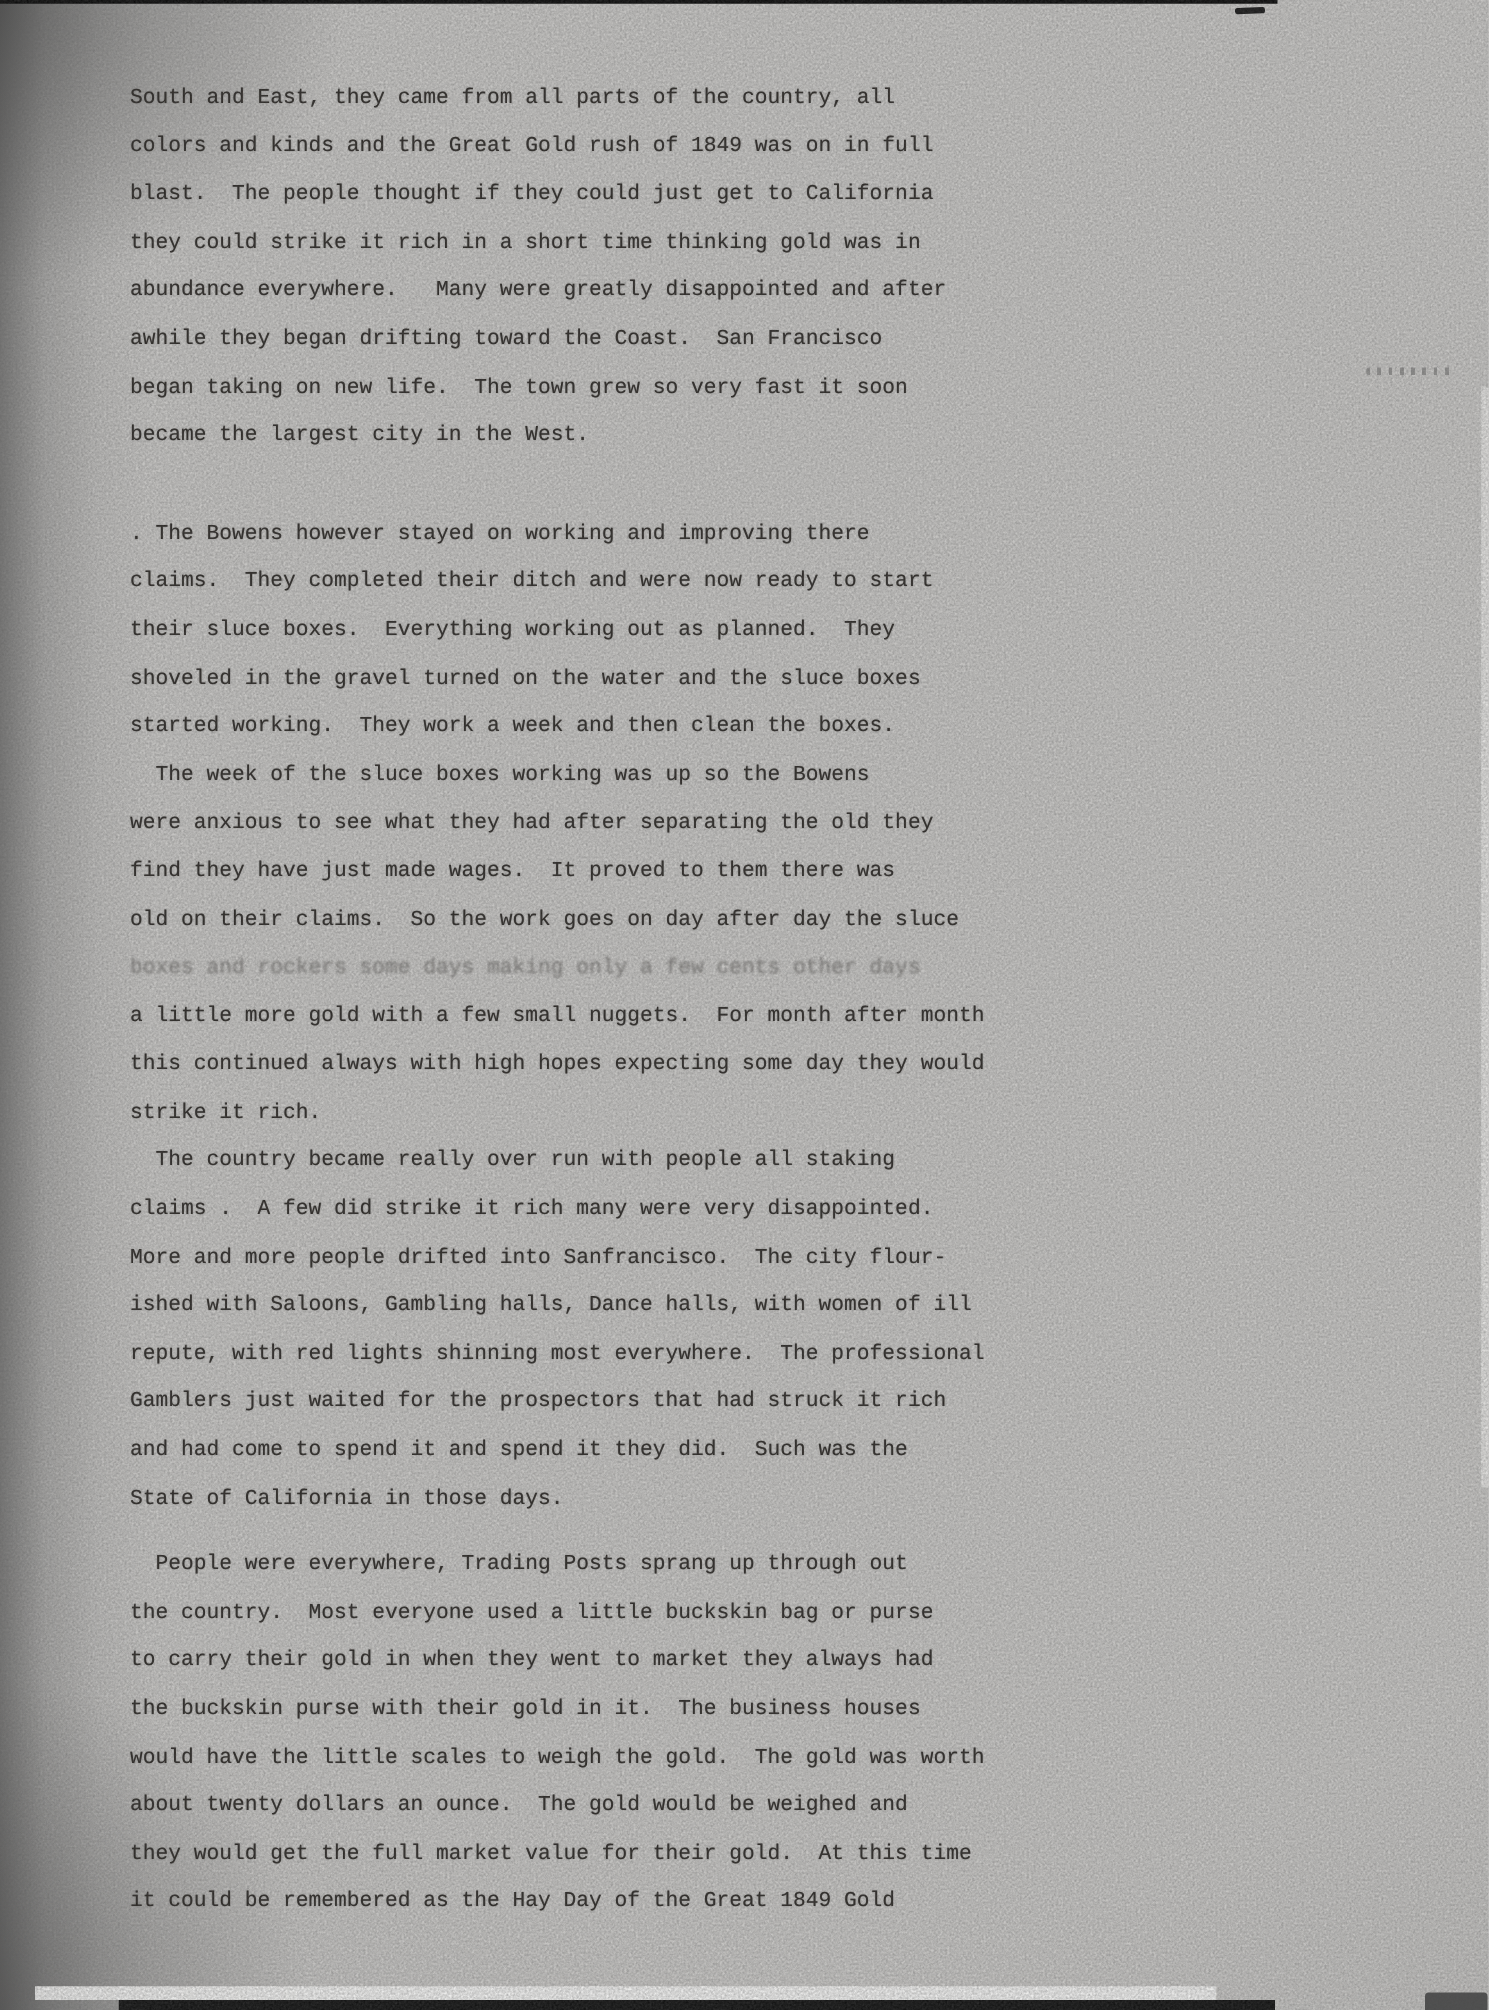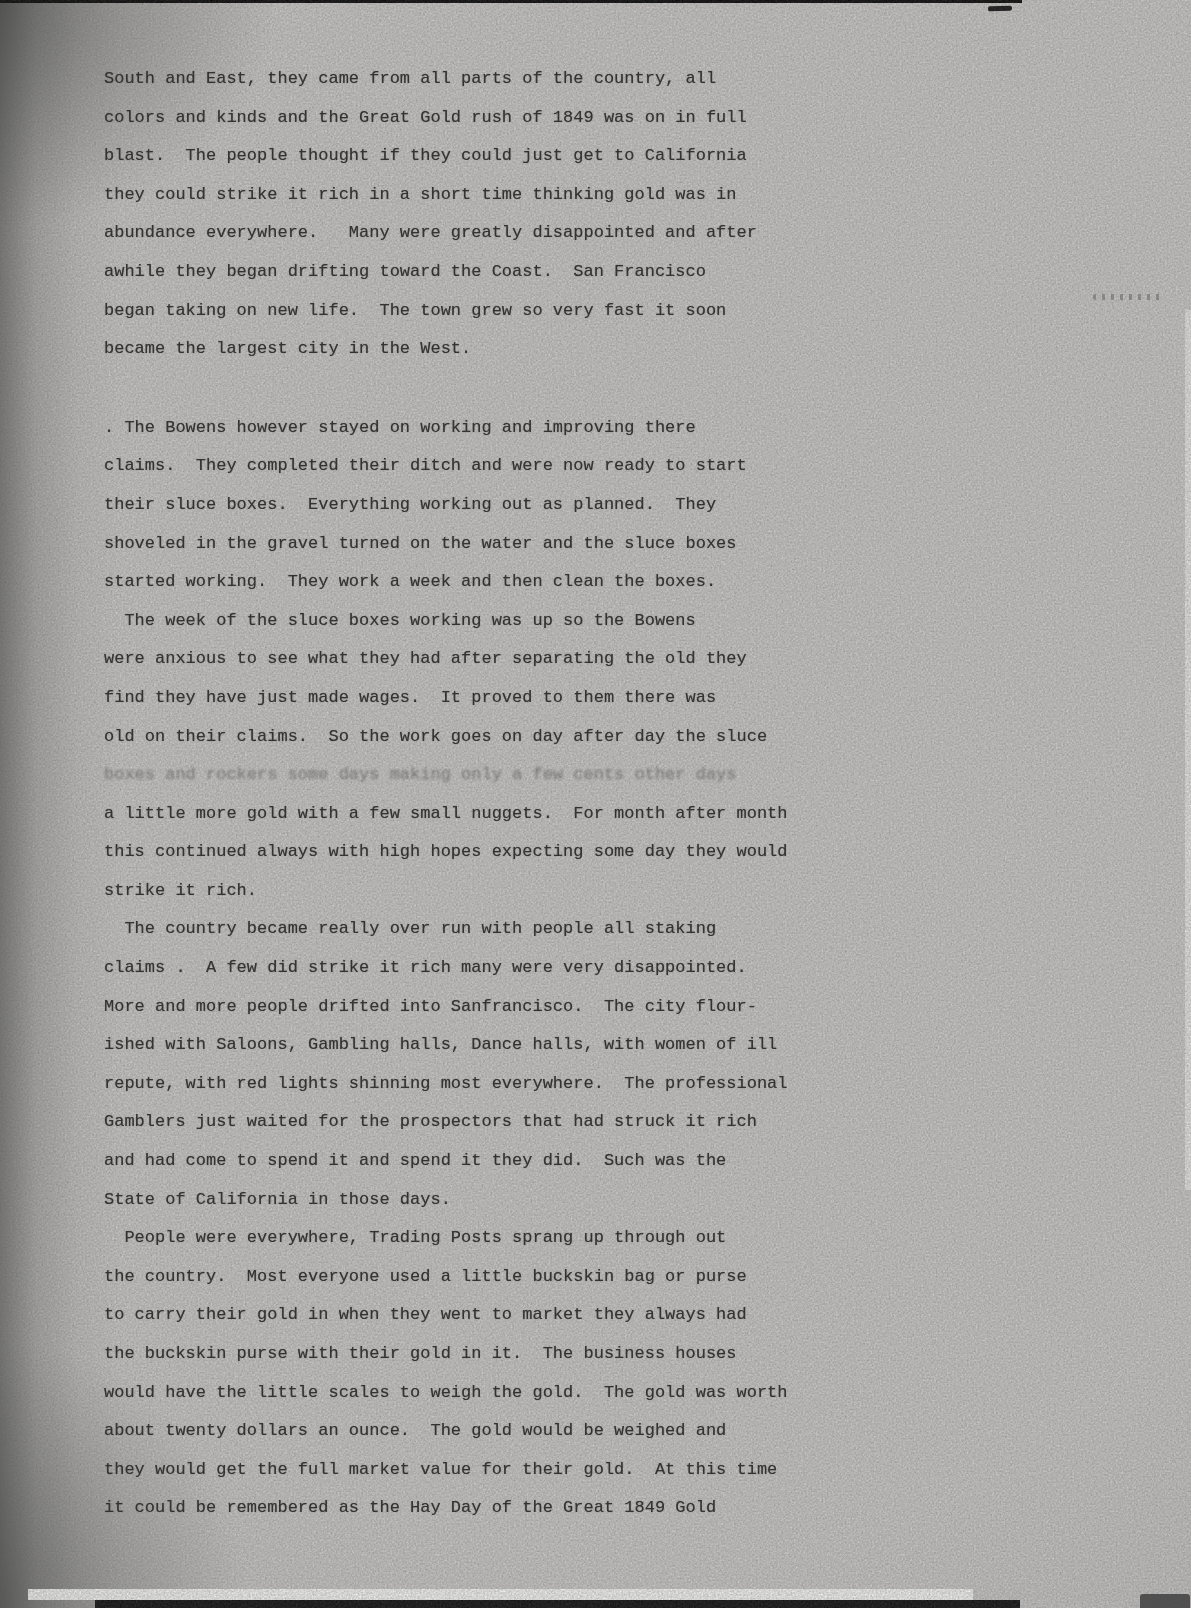"People were everywhere, Trading Posts" #text-block .para:nth-child(5) { margin-top: 0 -> 14px }
